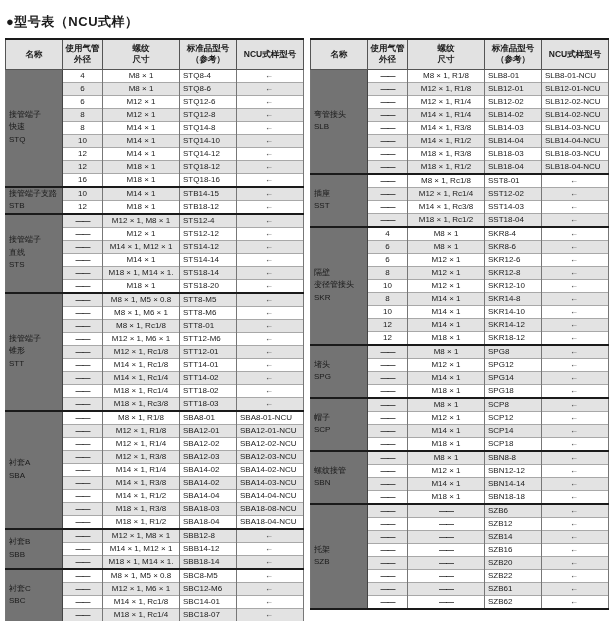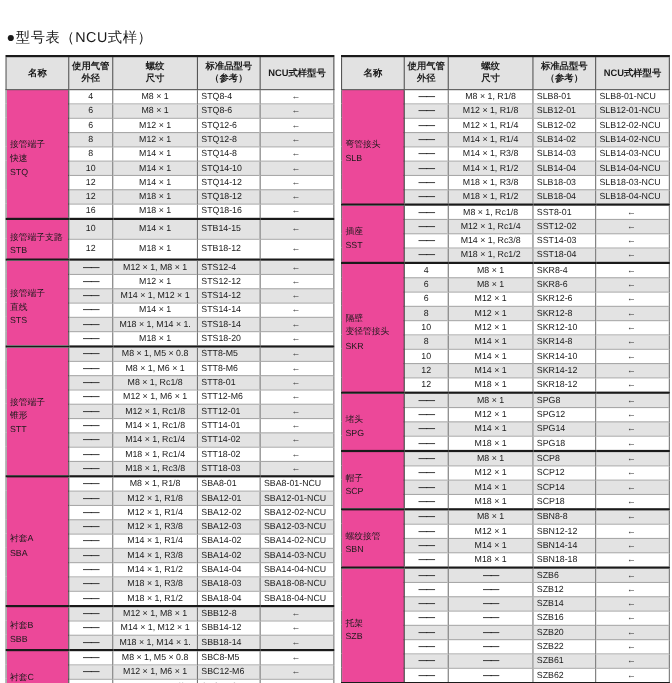"●型号表（NCU式样）" .title { font-weight: normal -> bold; margin: 19px 0 7px 1px -> 7px 0 7px 1px }
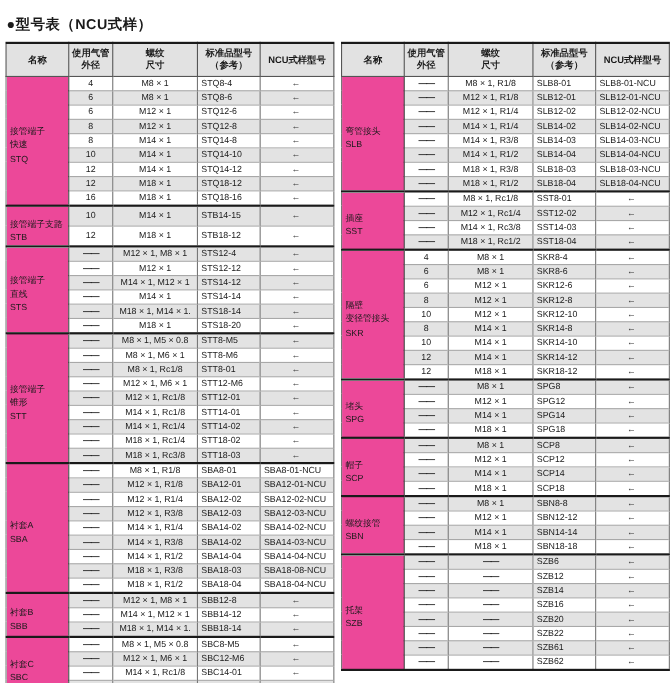"接管端子" td.name-cell { background: #ec4899 -> #737373; padding: 10px 2px 0 3px -> 0 2px 0 3px }
